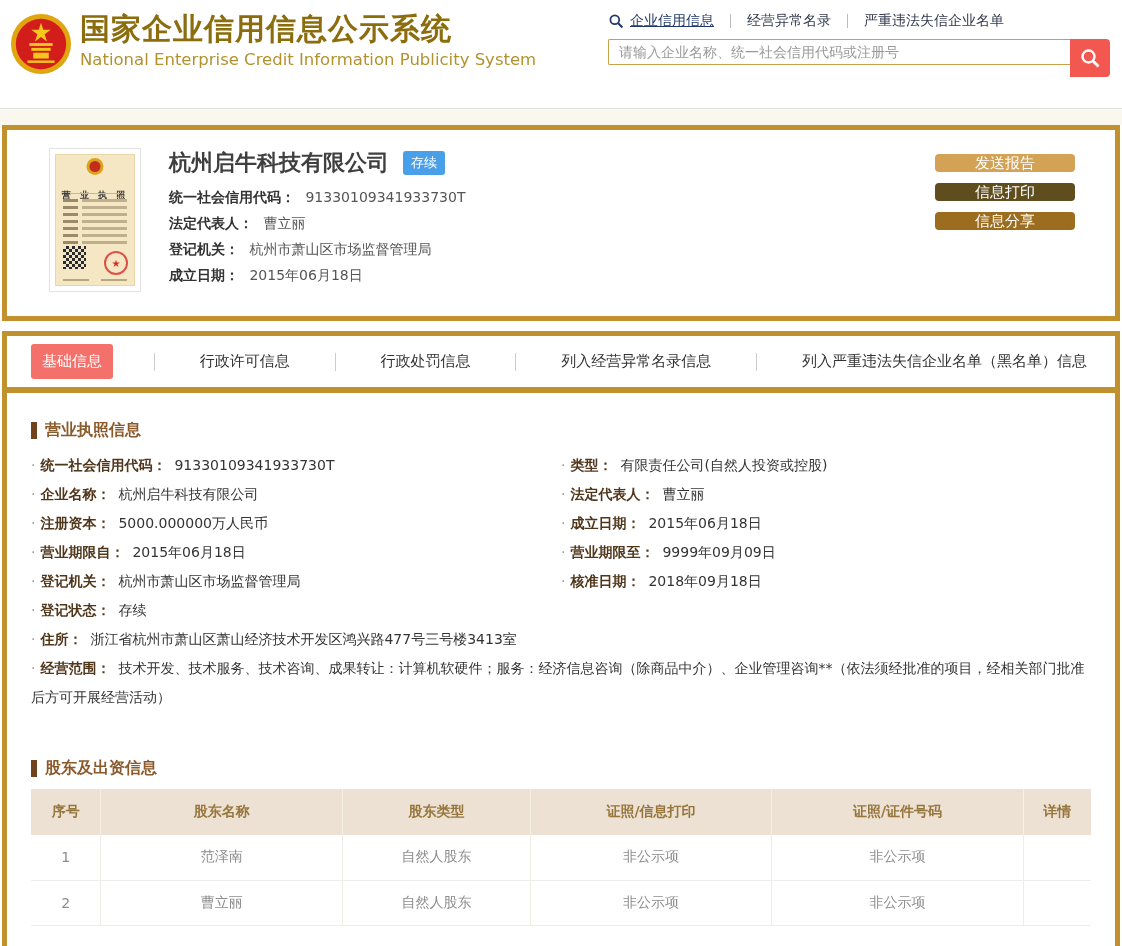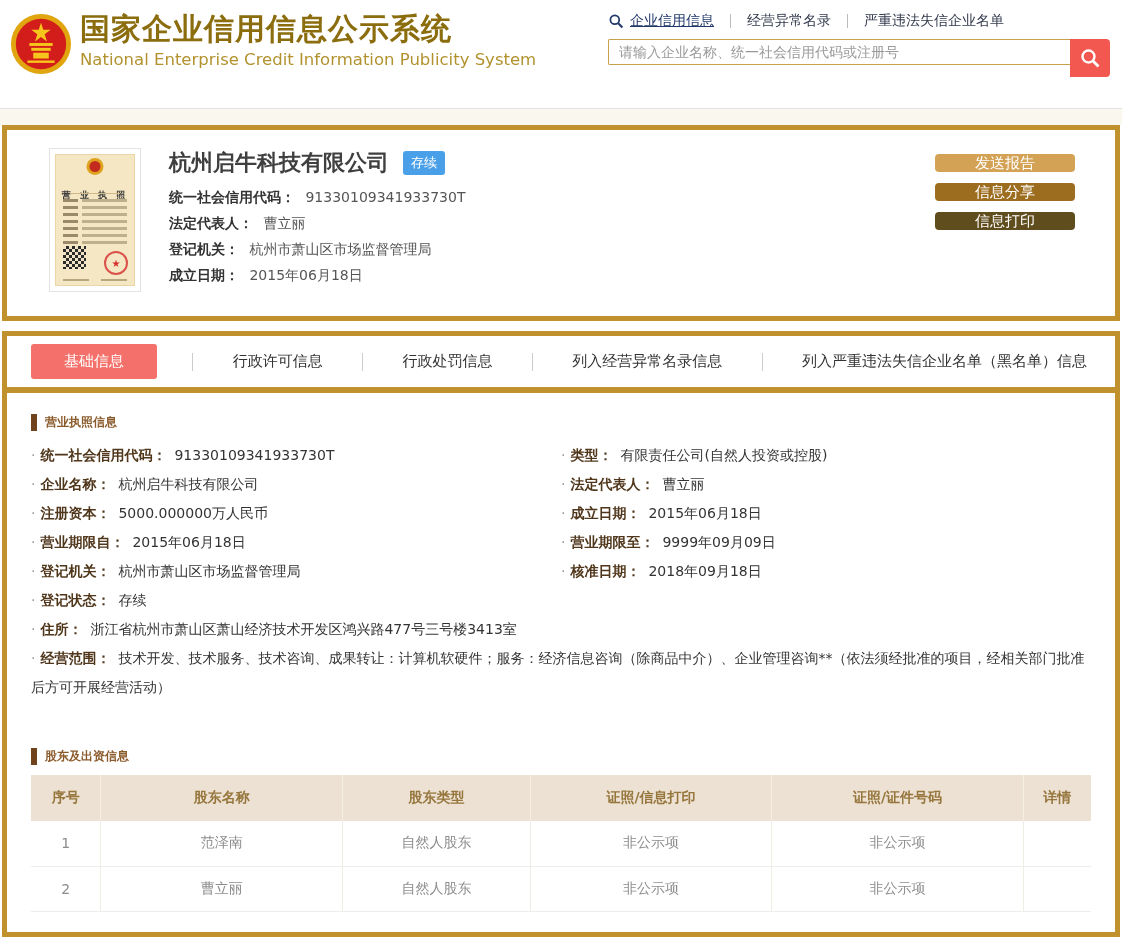"信息分享" button.abtn { order: before "信息打印" -> after "信息打印" }
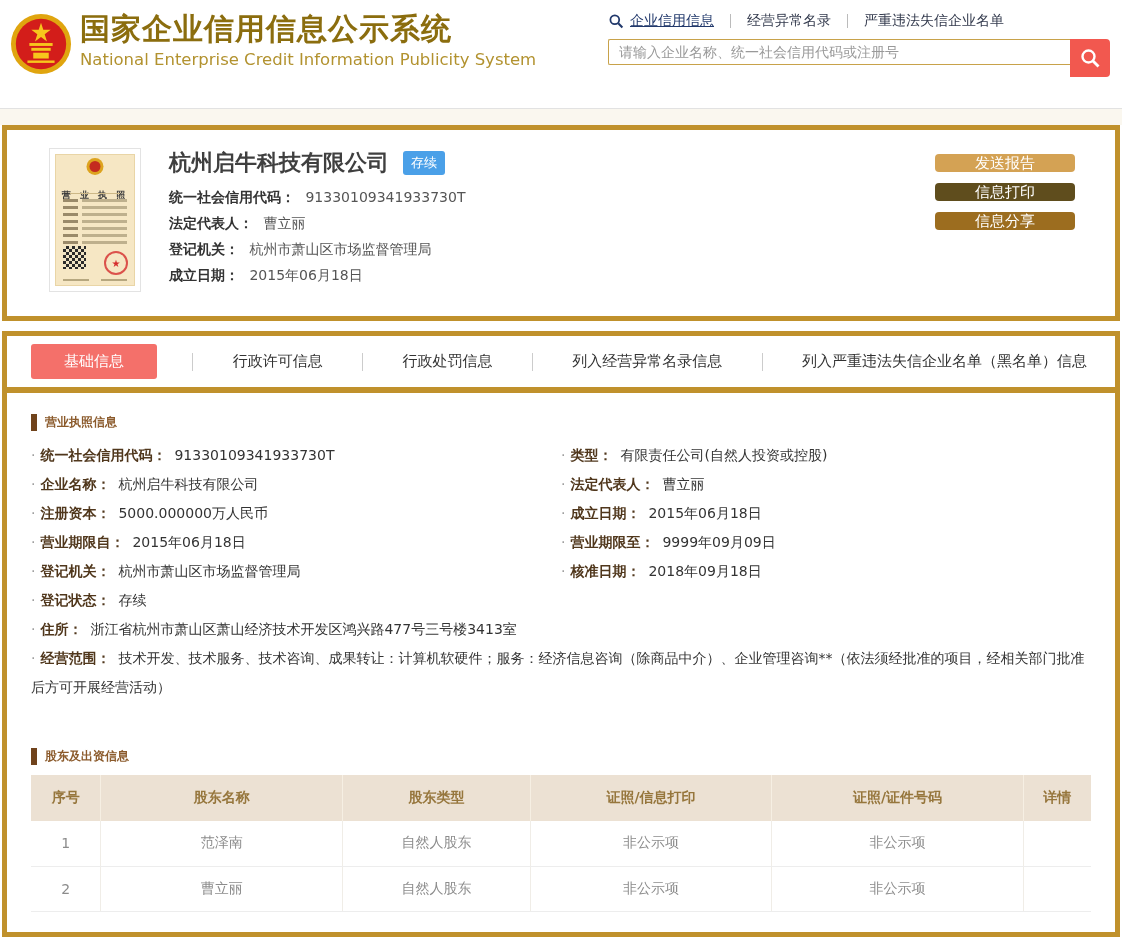"基础信息" .tab.active { padding: 8px 33px -> 8px 11px }
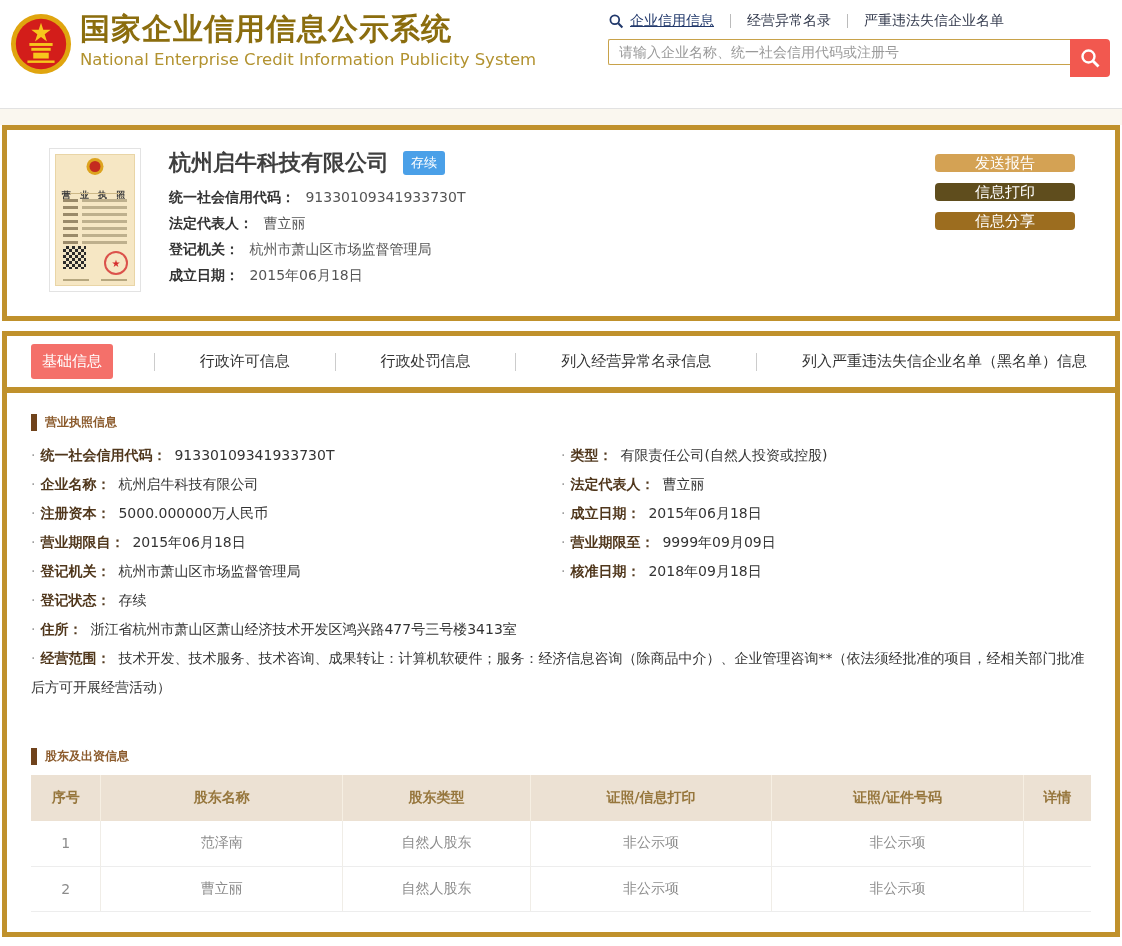"营业执照信息" .section-title { font-size: 12px -> 16px; margin: 17px 0 10px 0 -> 23px 0 10px 0 }
